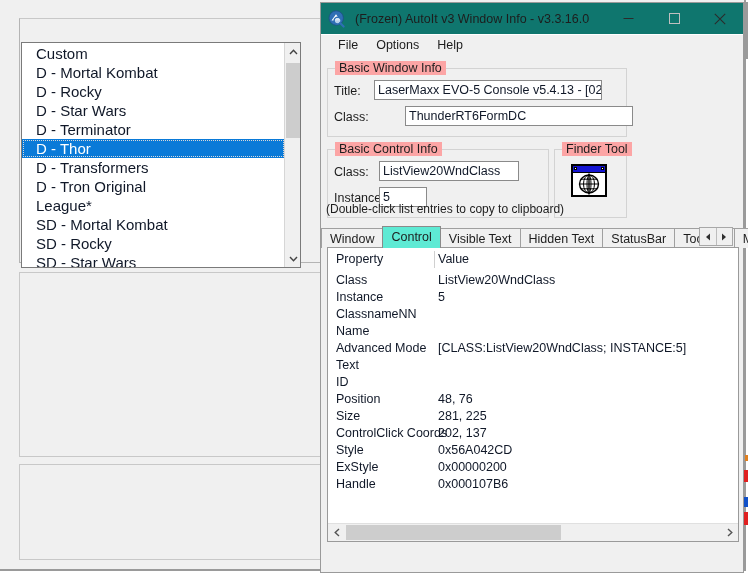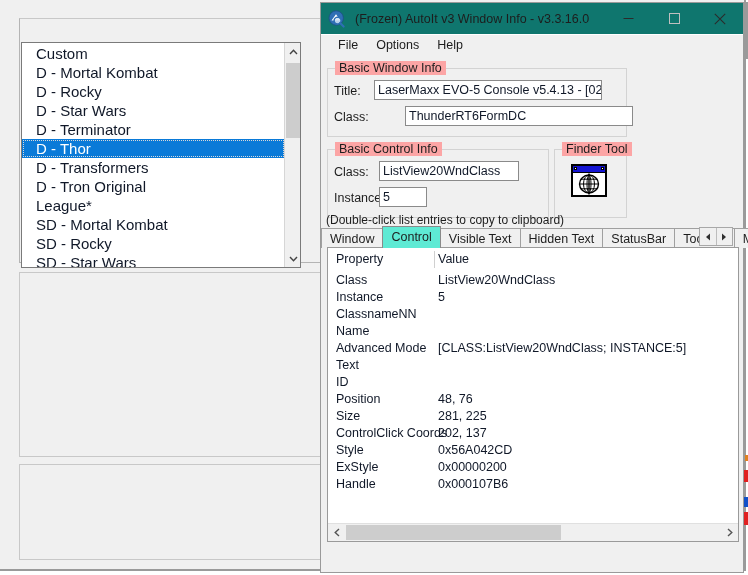"(Double-click list entries to copy" span.hint-text { top: 153px -> 142px }
